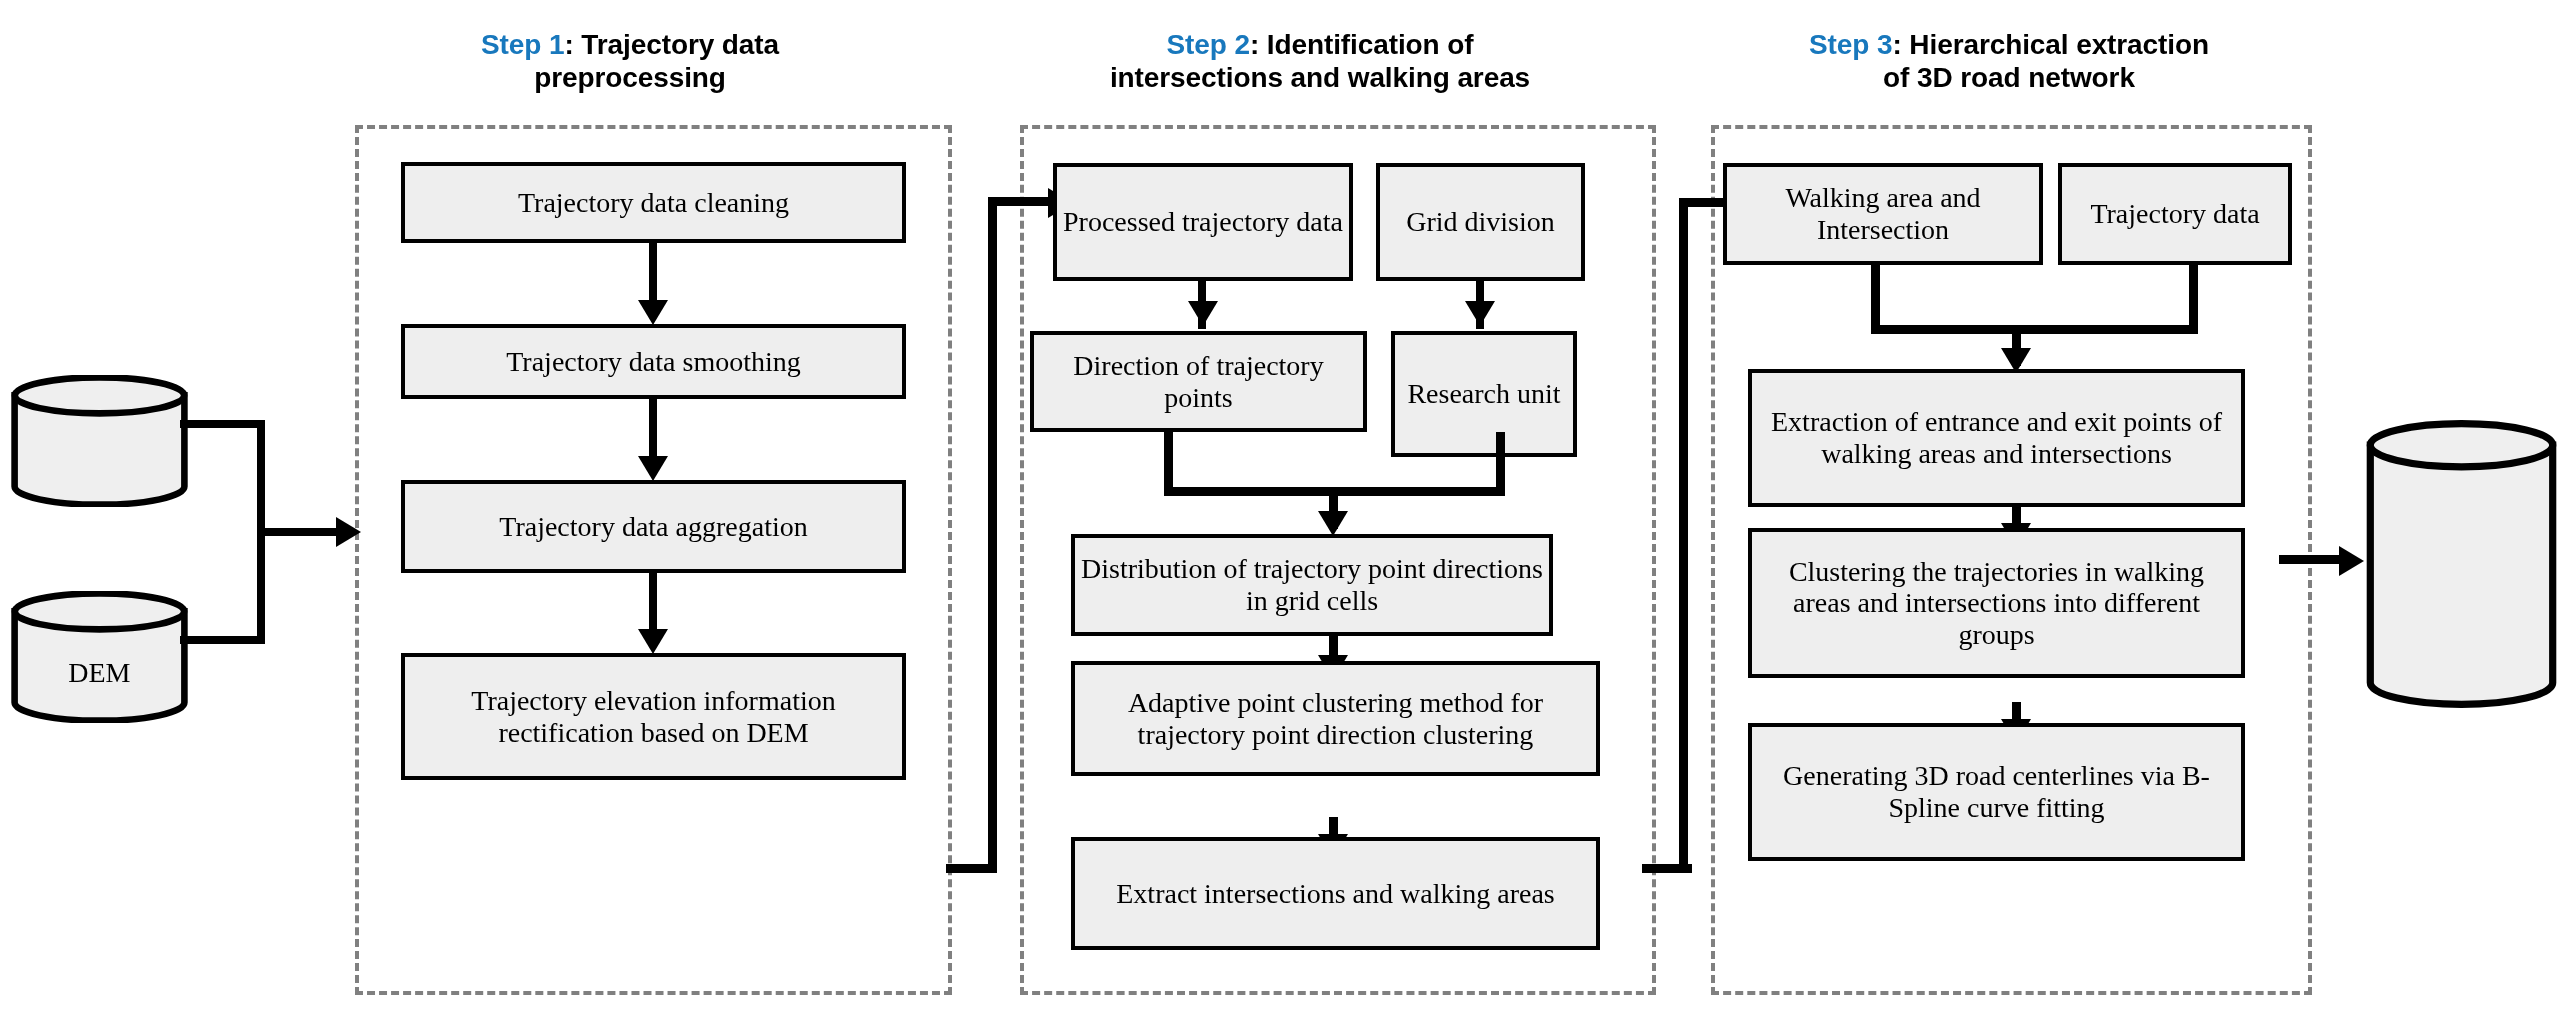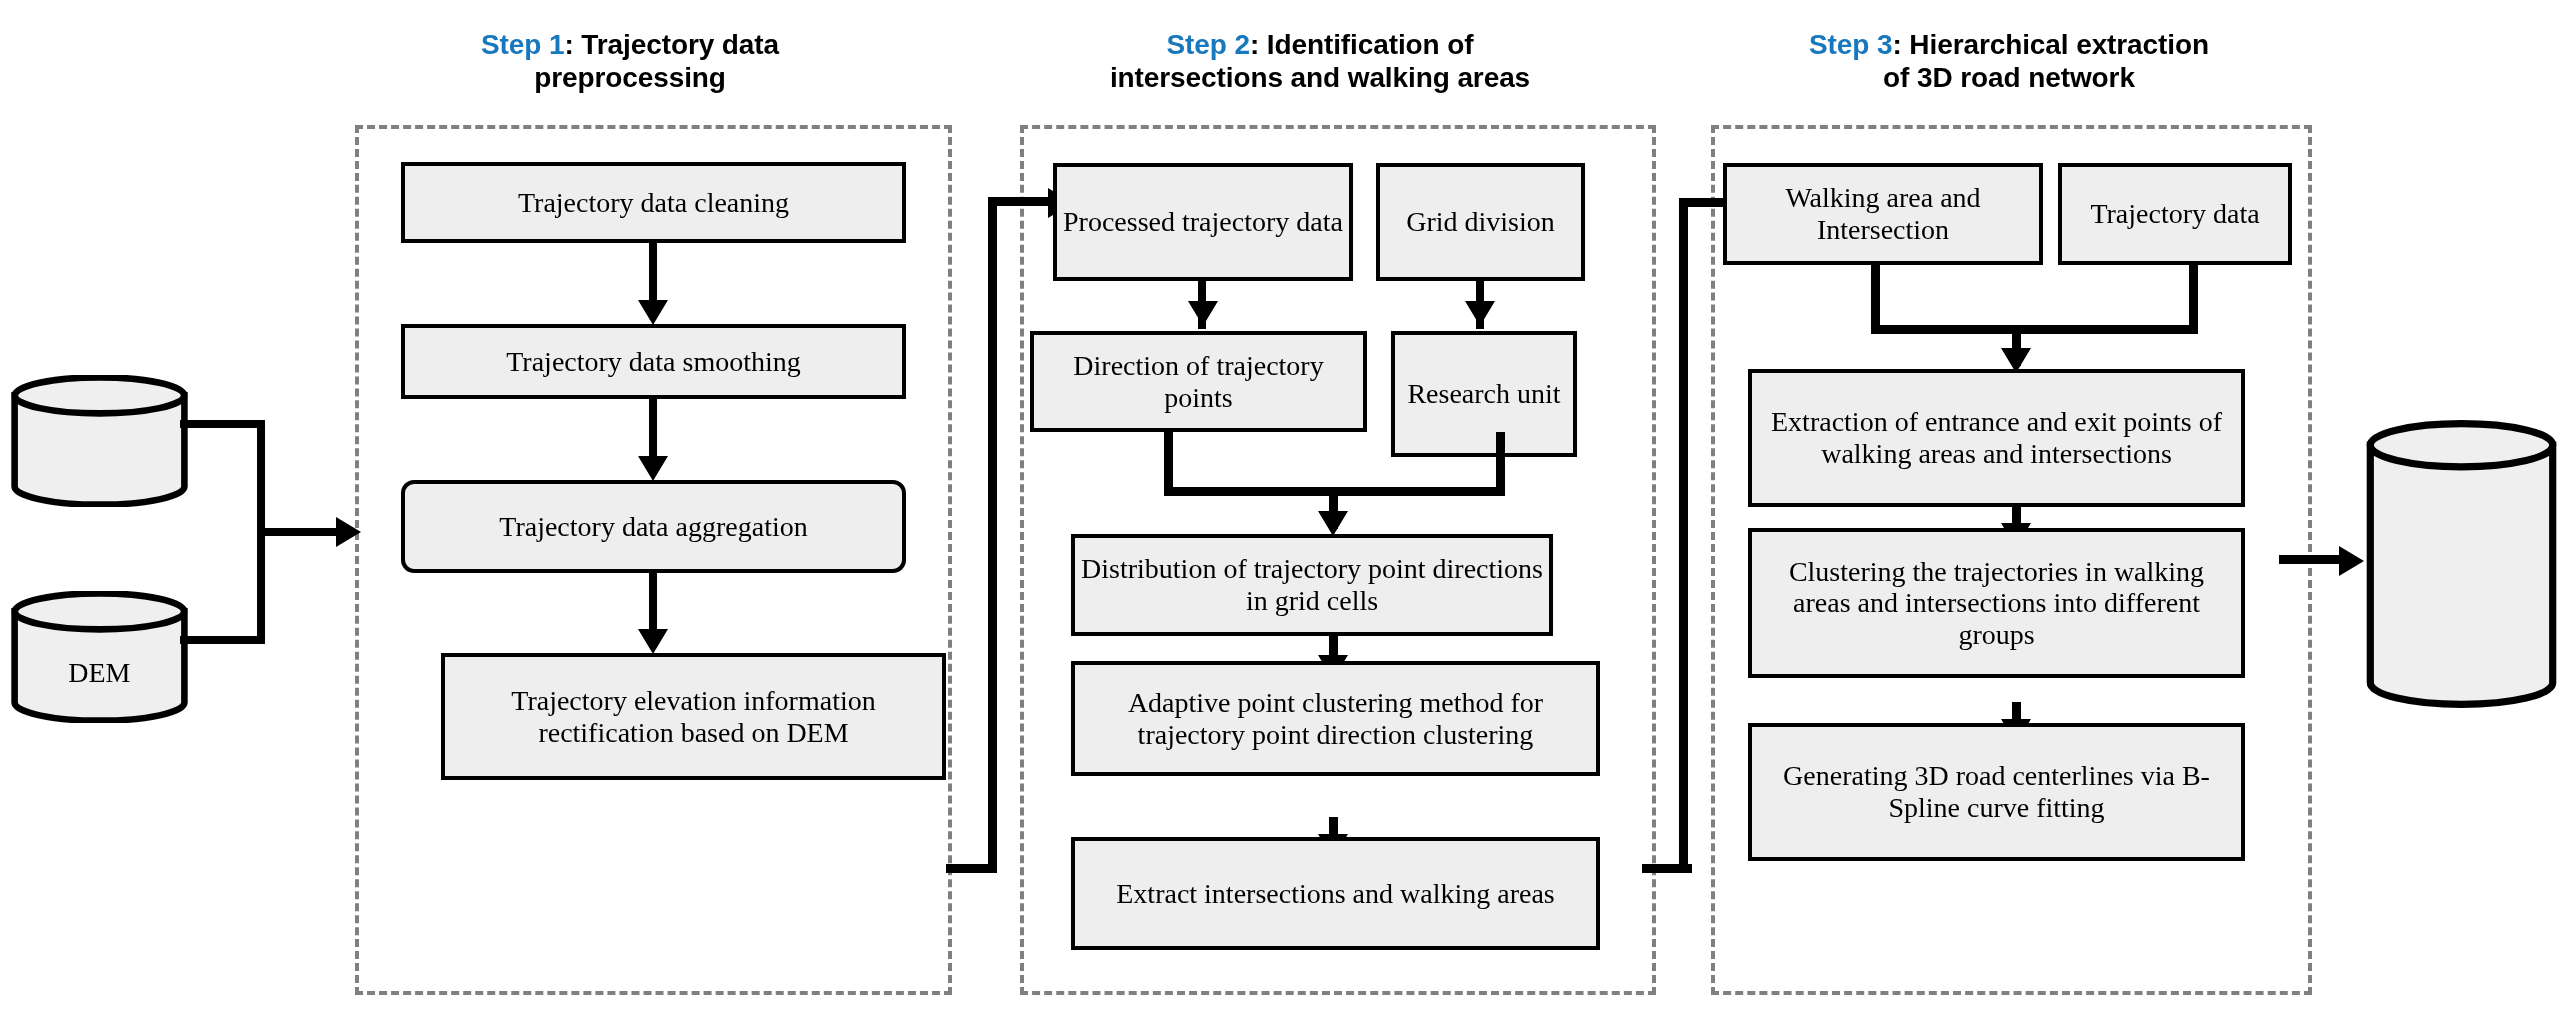"Trajectory data aggregation" div.pbox { border-radius: 13px -> none }
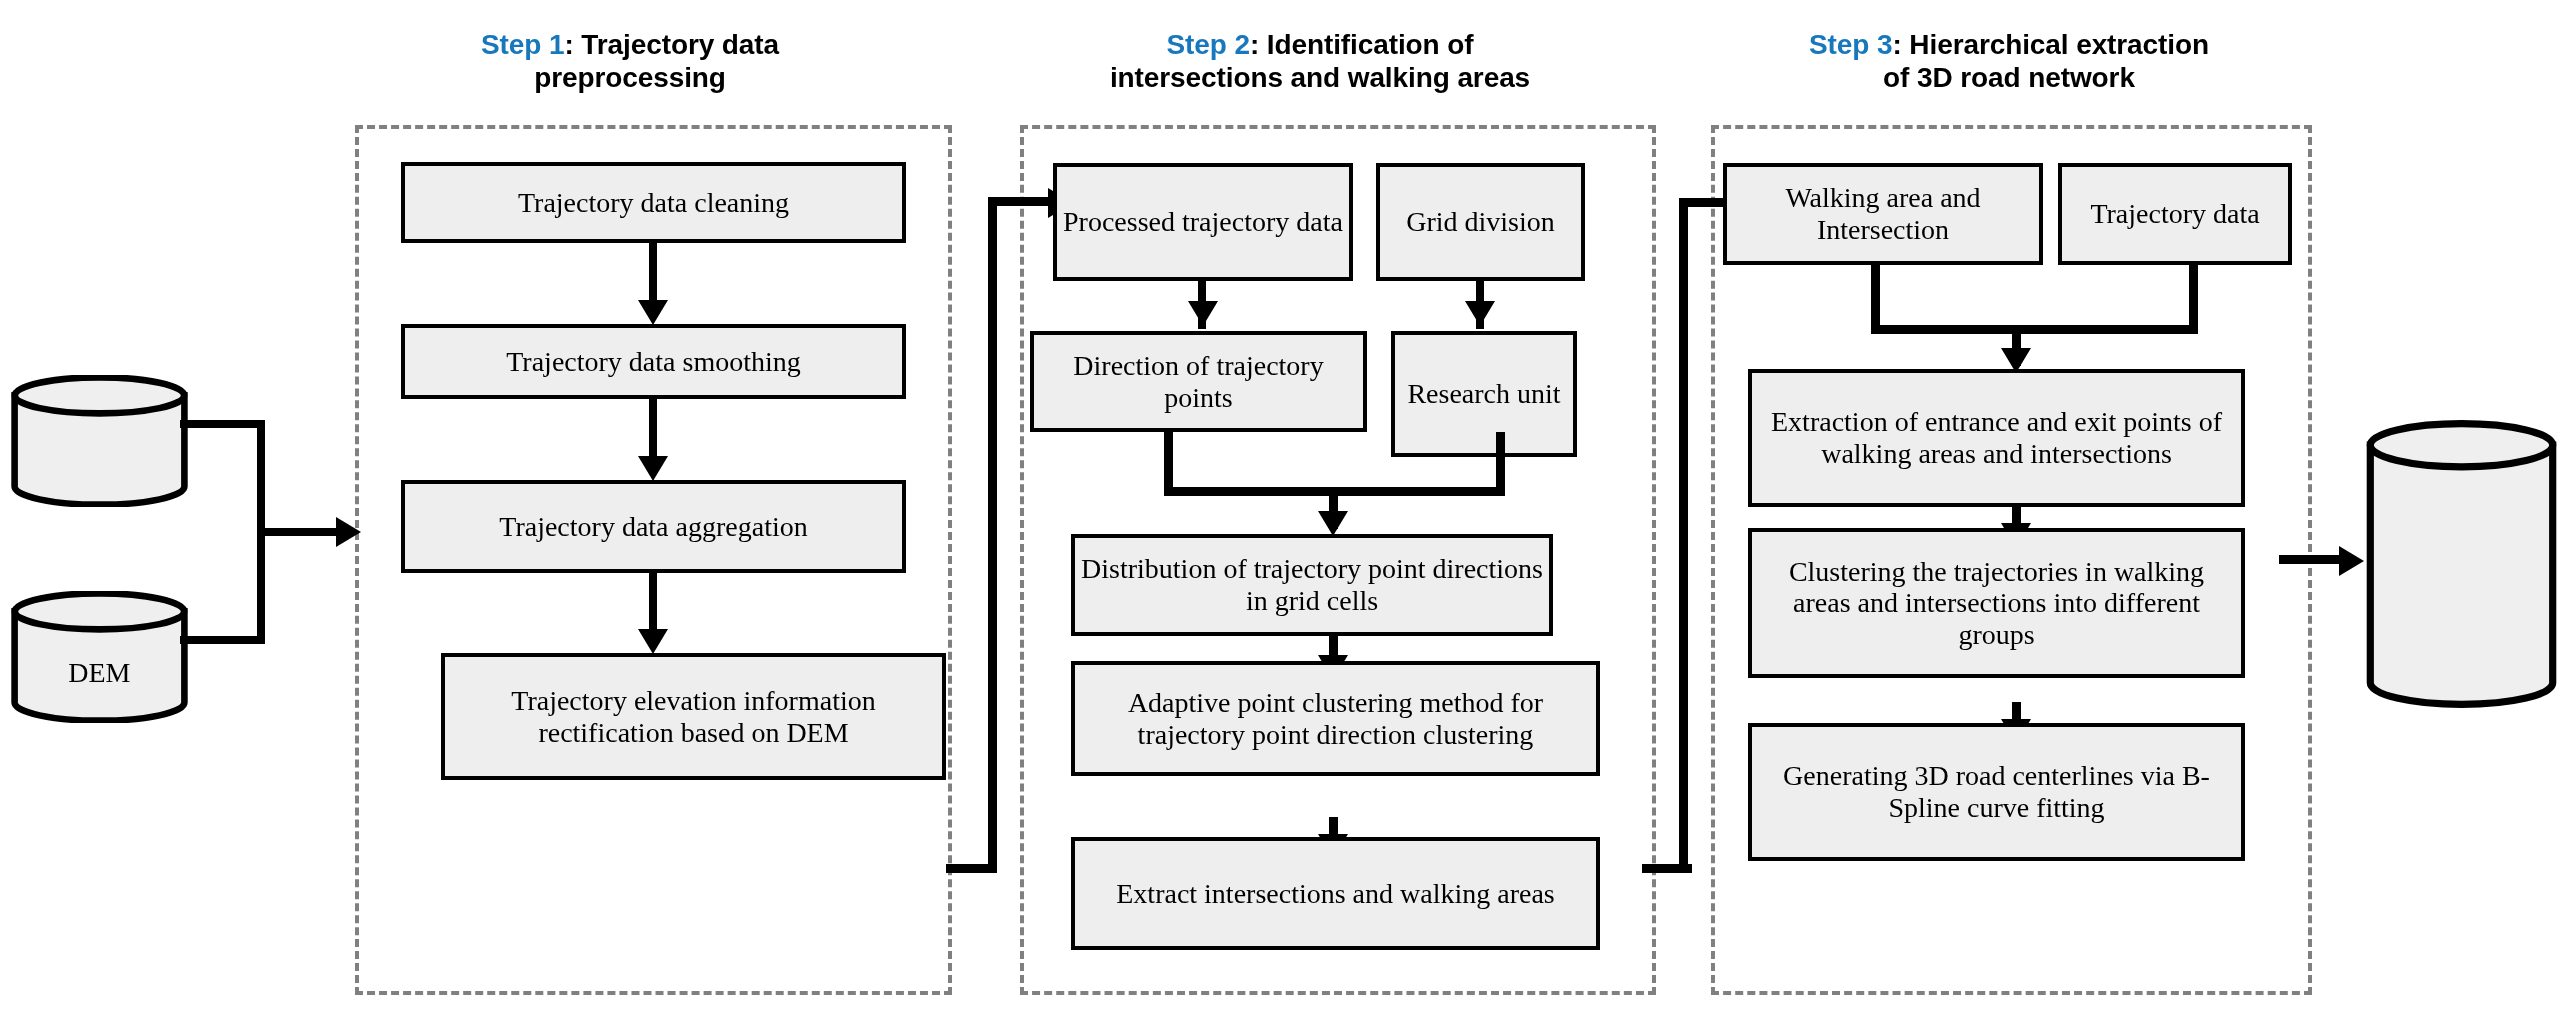"Trajectory elevation information" div.pbox { margin-left: 40px -> none }
